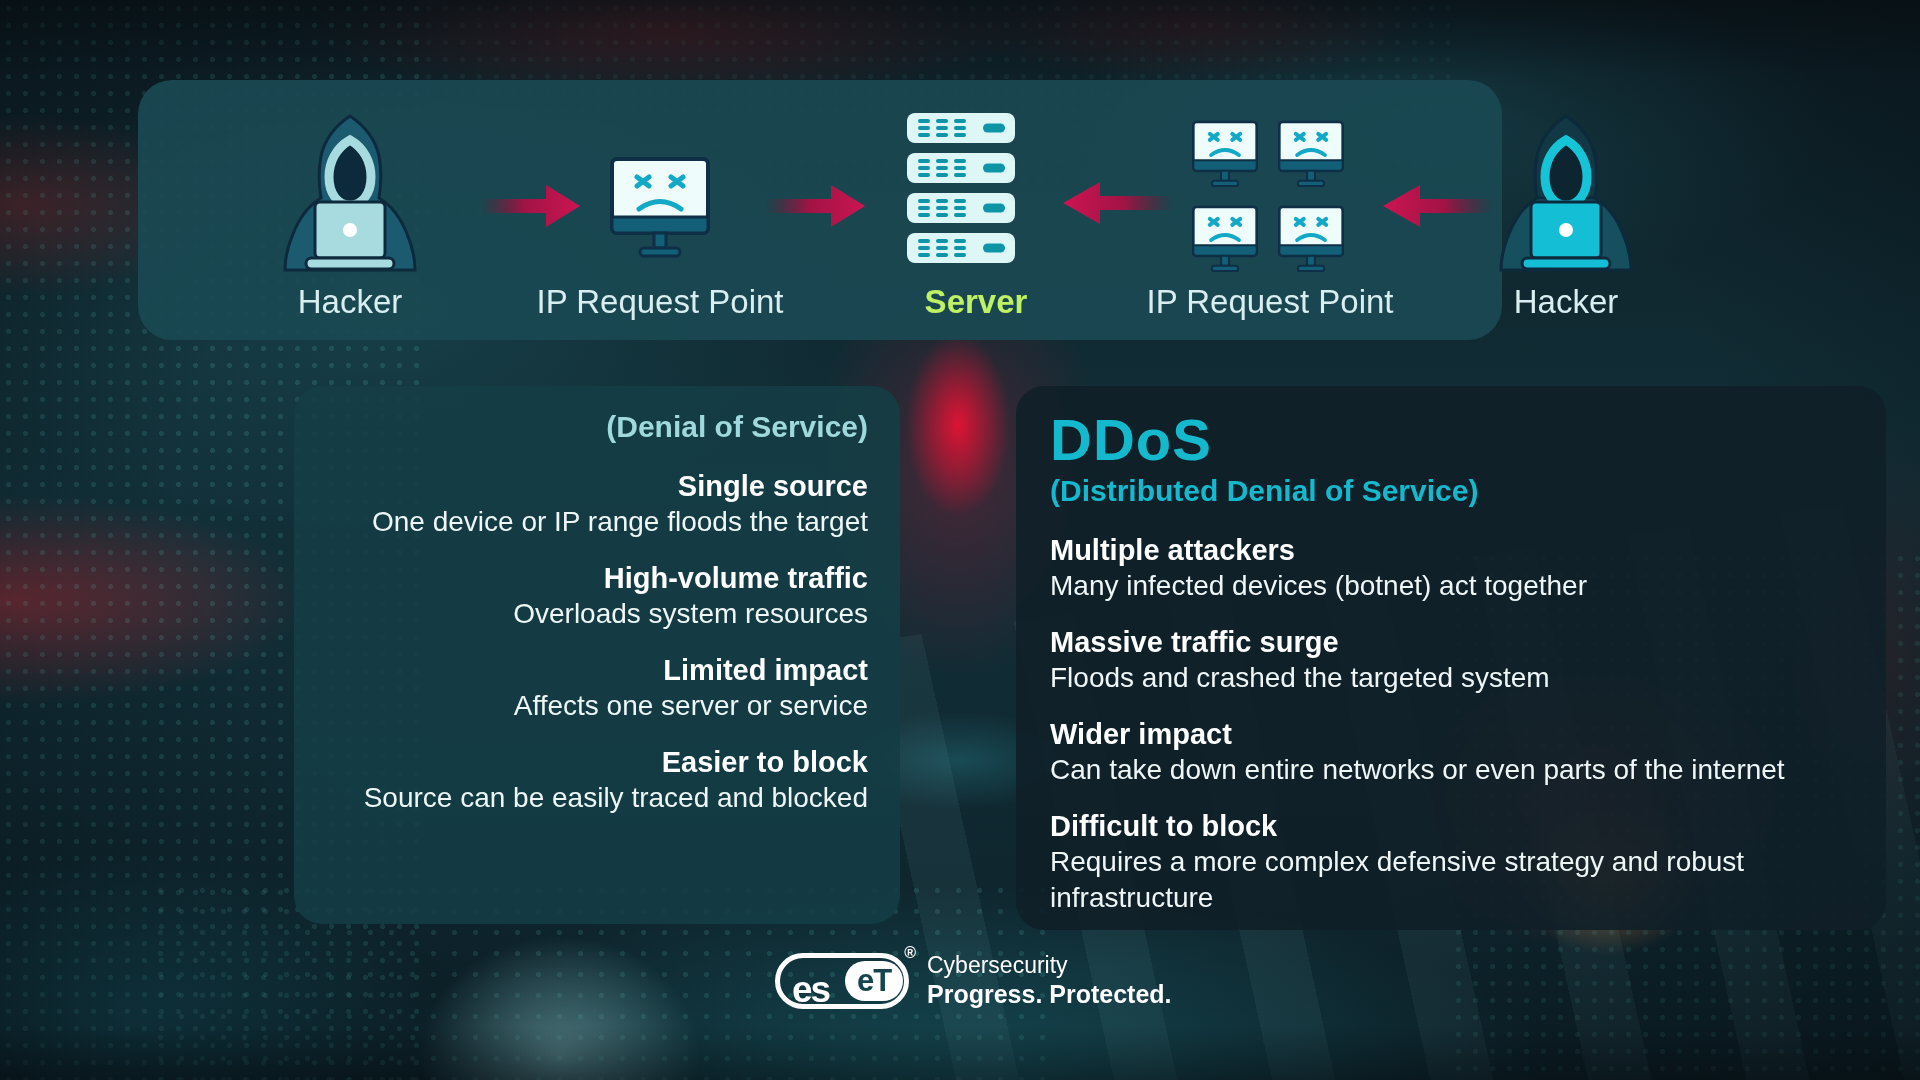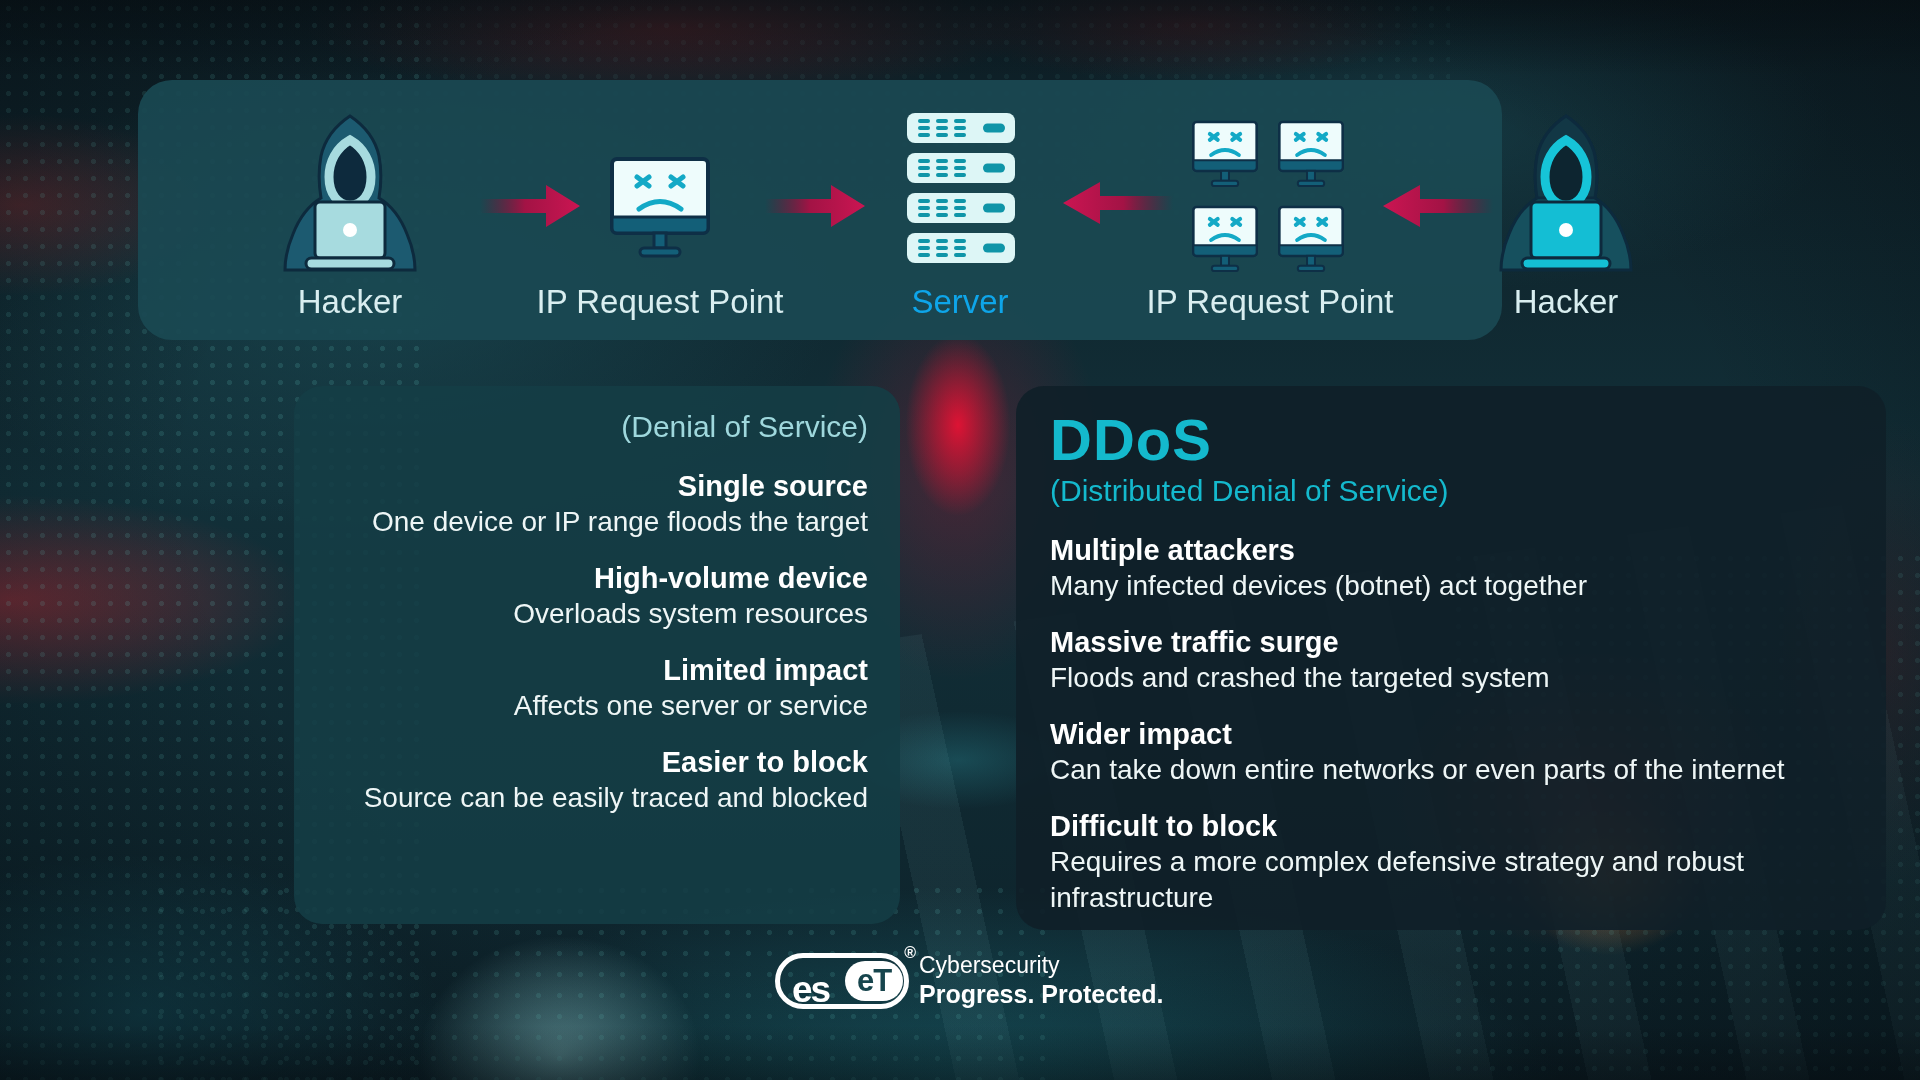"Server" .flow-label.bold { color: #0ea5e9 -> #bef264; font-weight: normal -> bold; margin-left: none -> 16px }
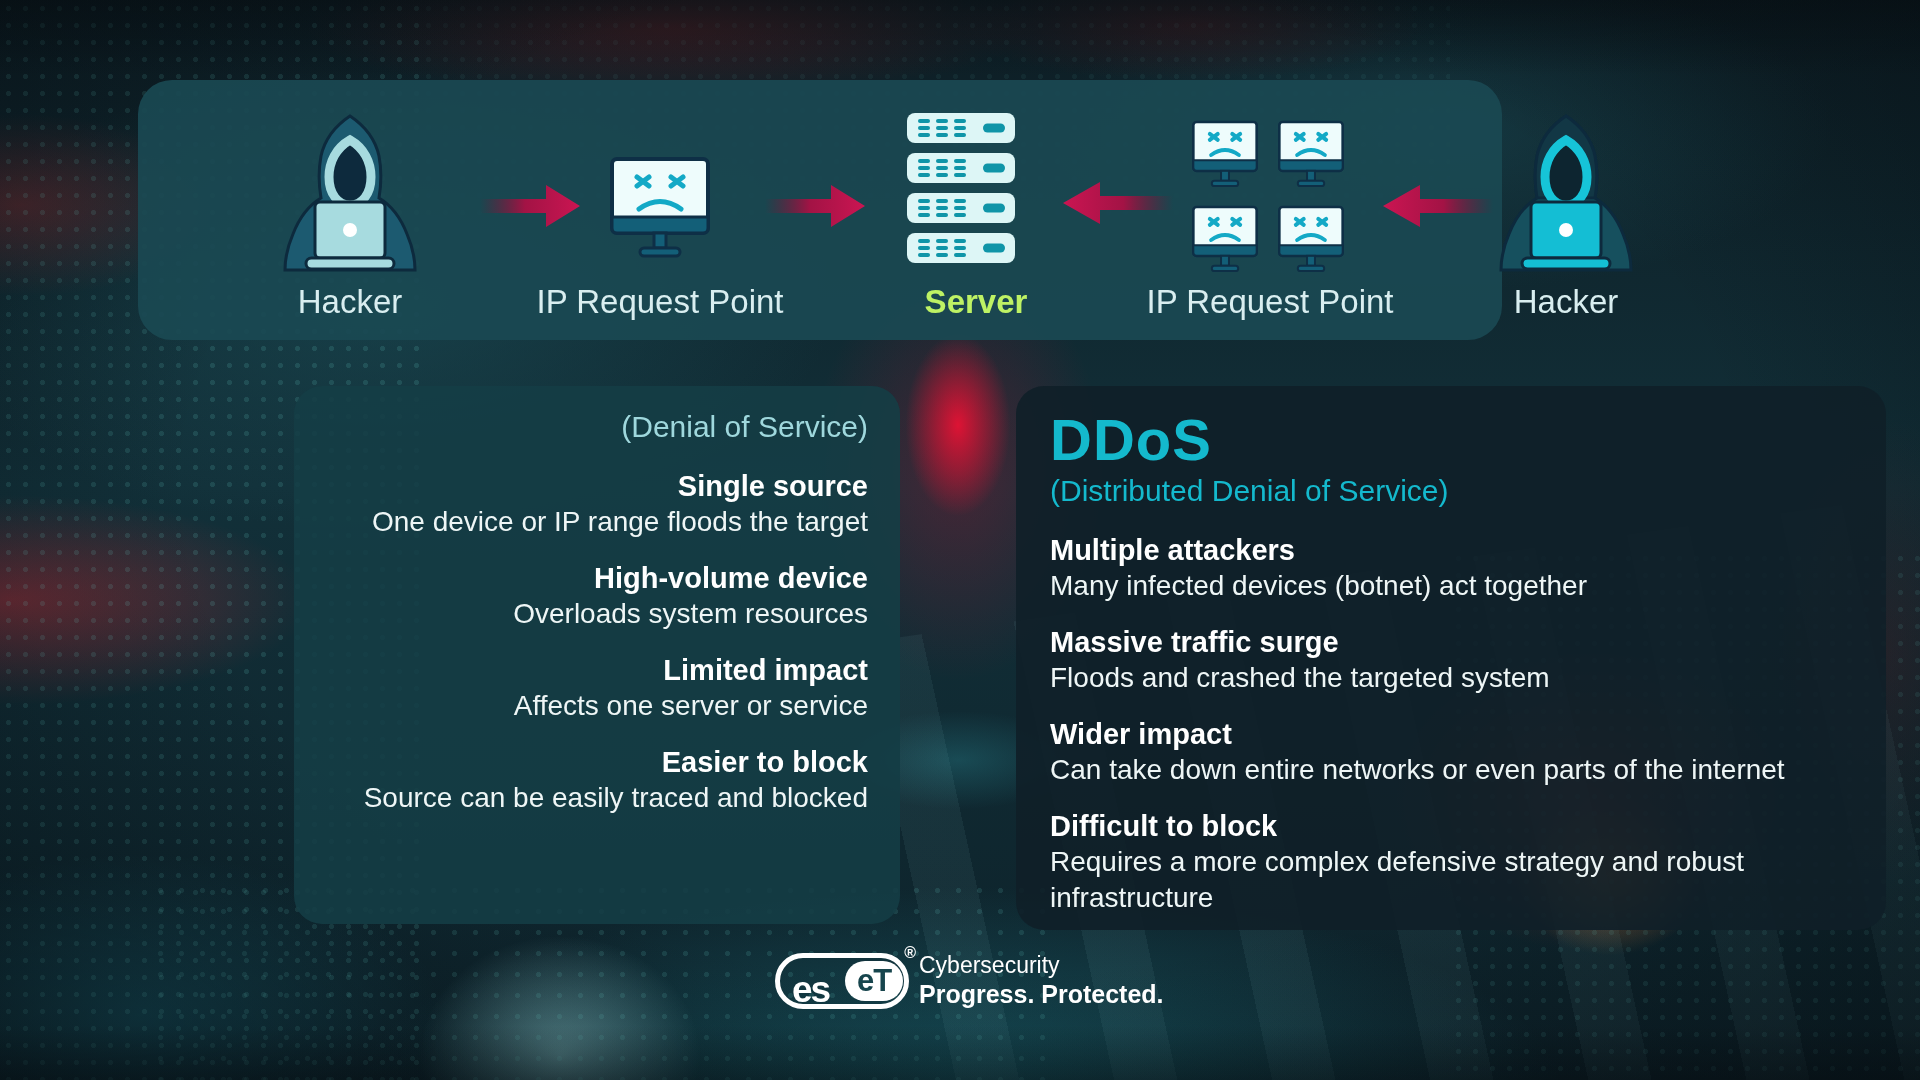"(Denial of Service)" .sub-title { font-weight: normal -> bold }
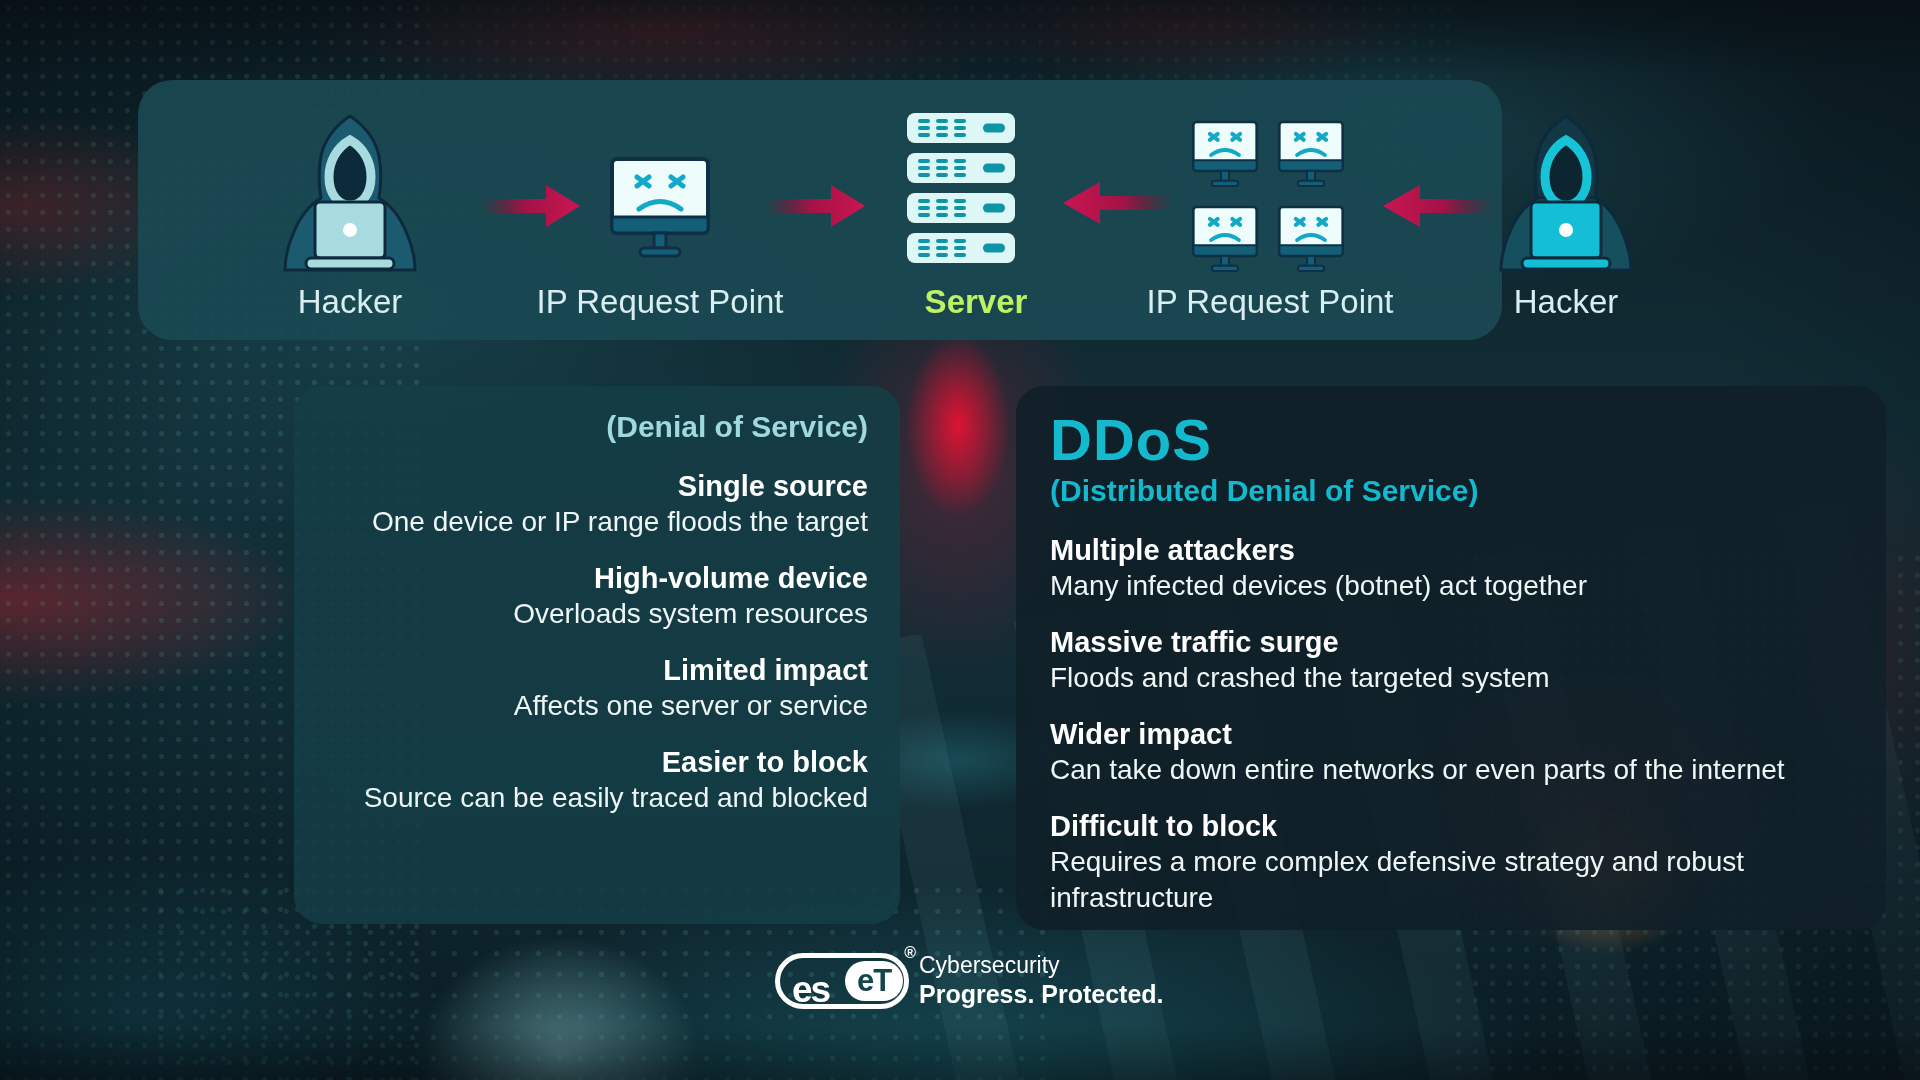"High-volume device" div.item-h { text: device -> traffic }
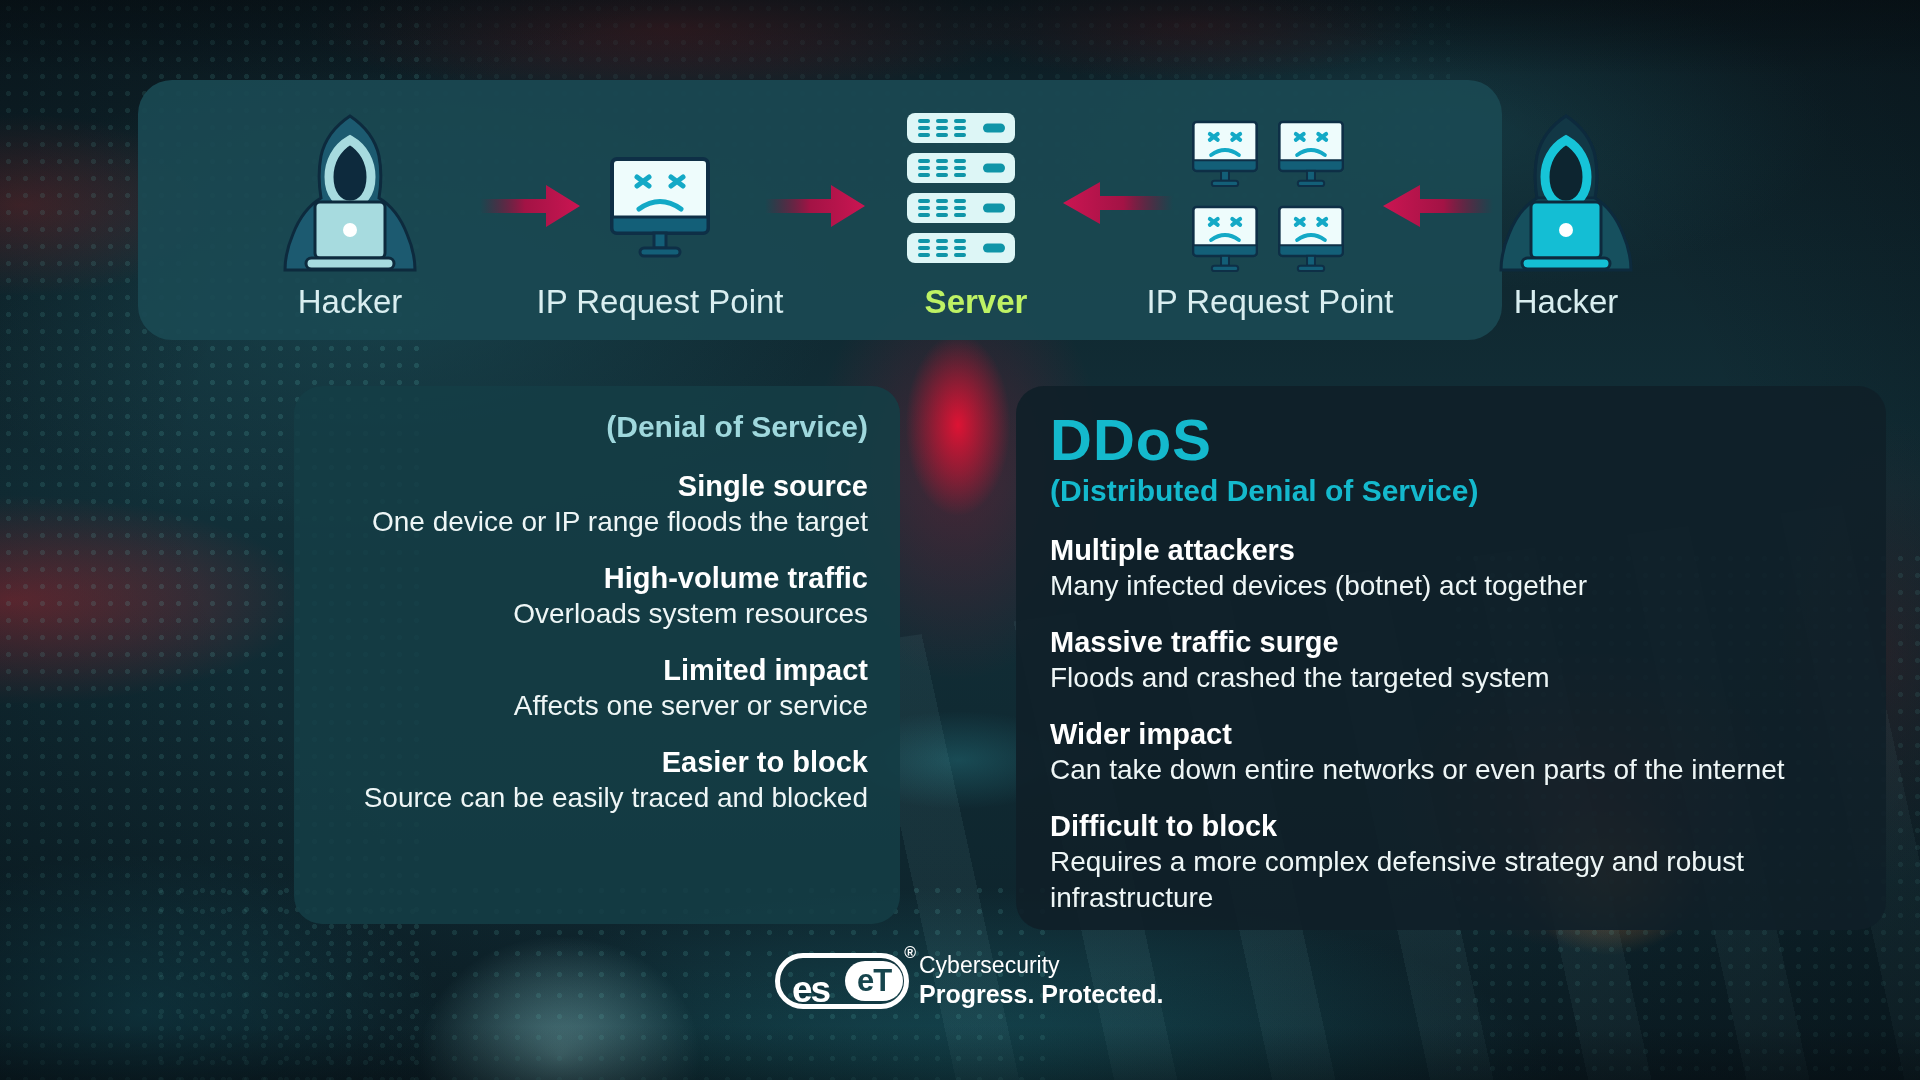"Cybersecurity" .tagline { margin-left: 10px -> 18px }
